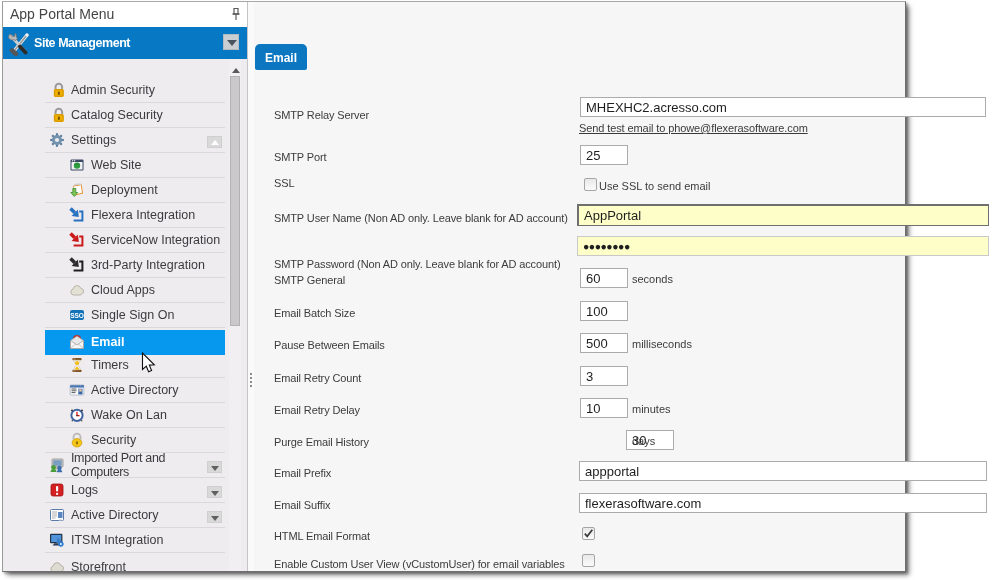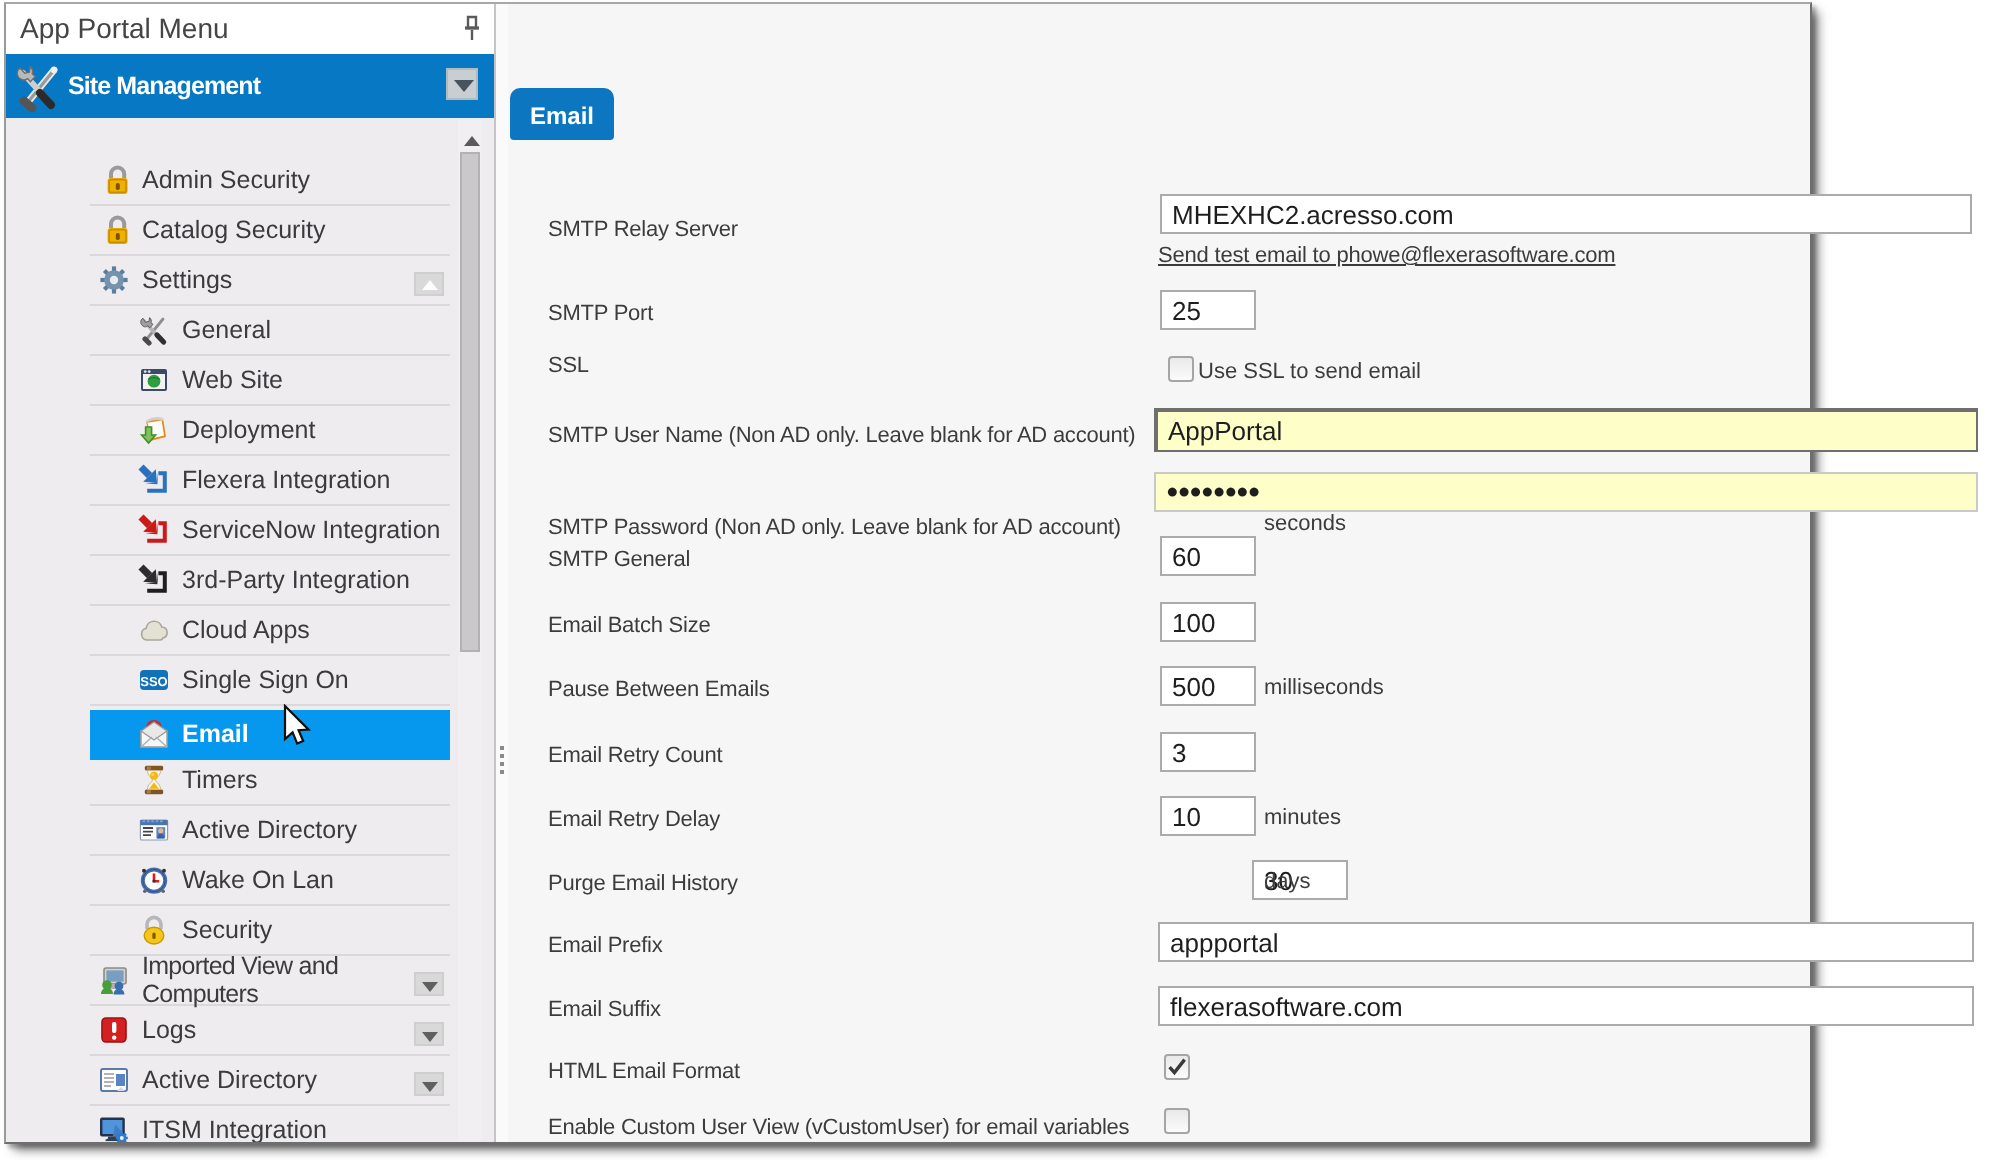"General" div.mi { html: <div><svg> <g> <path></path> <path></path> <path></path> <path></path> <path></path> </g> </svg>General</div> -> none }
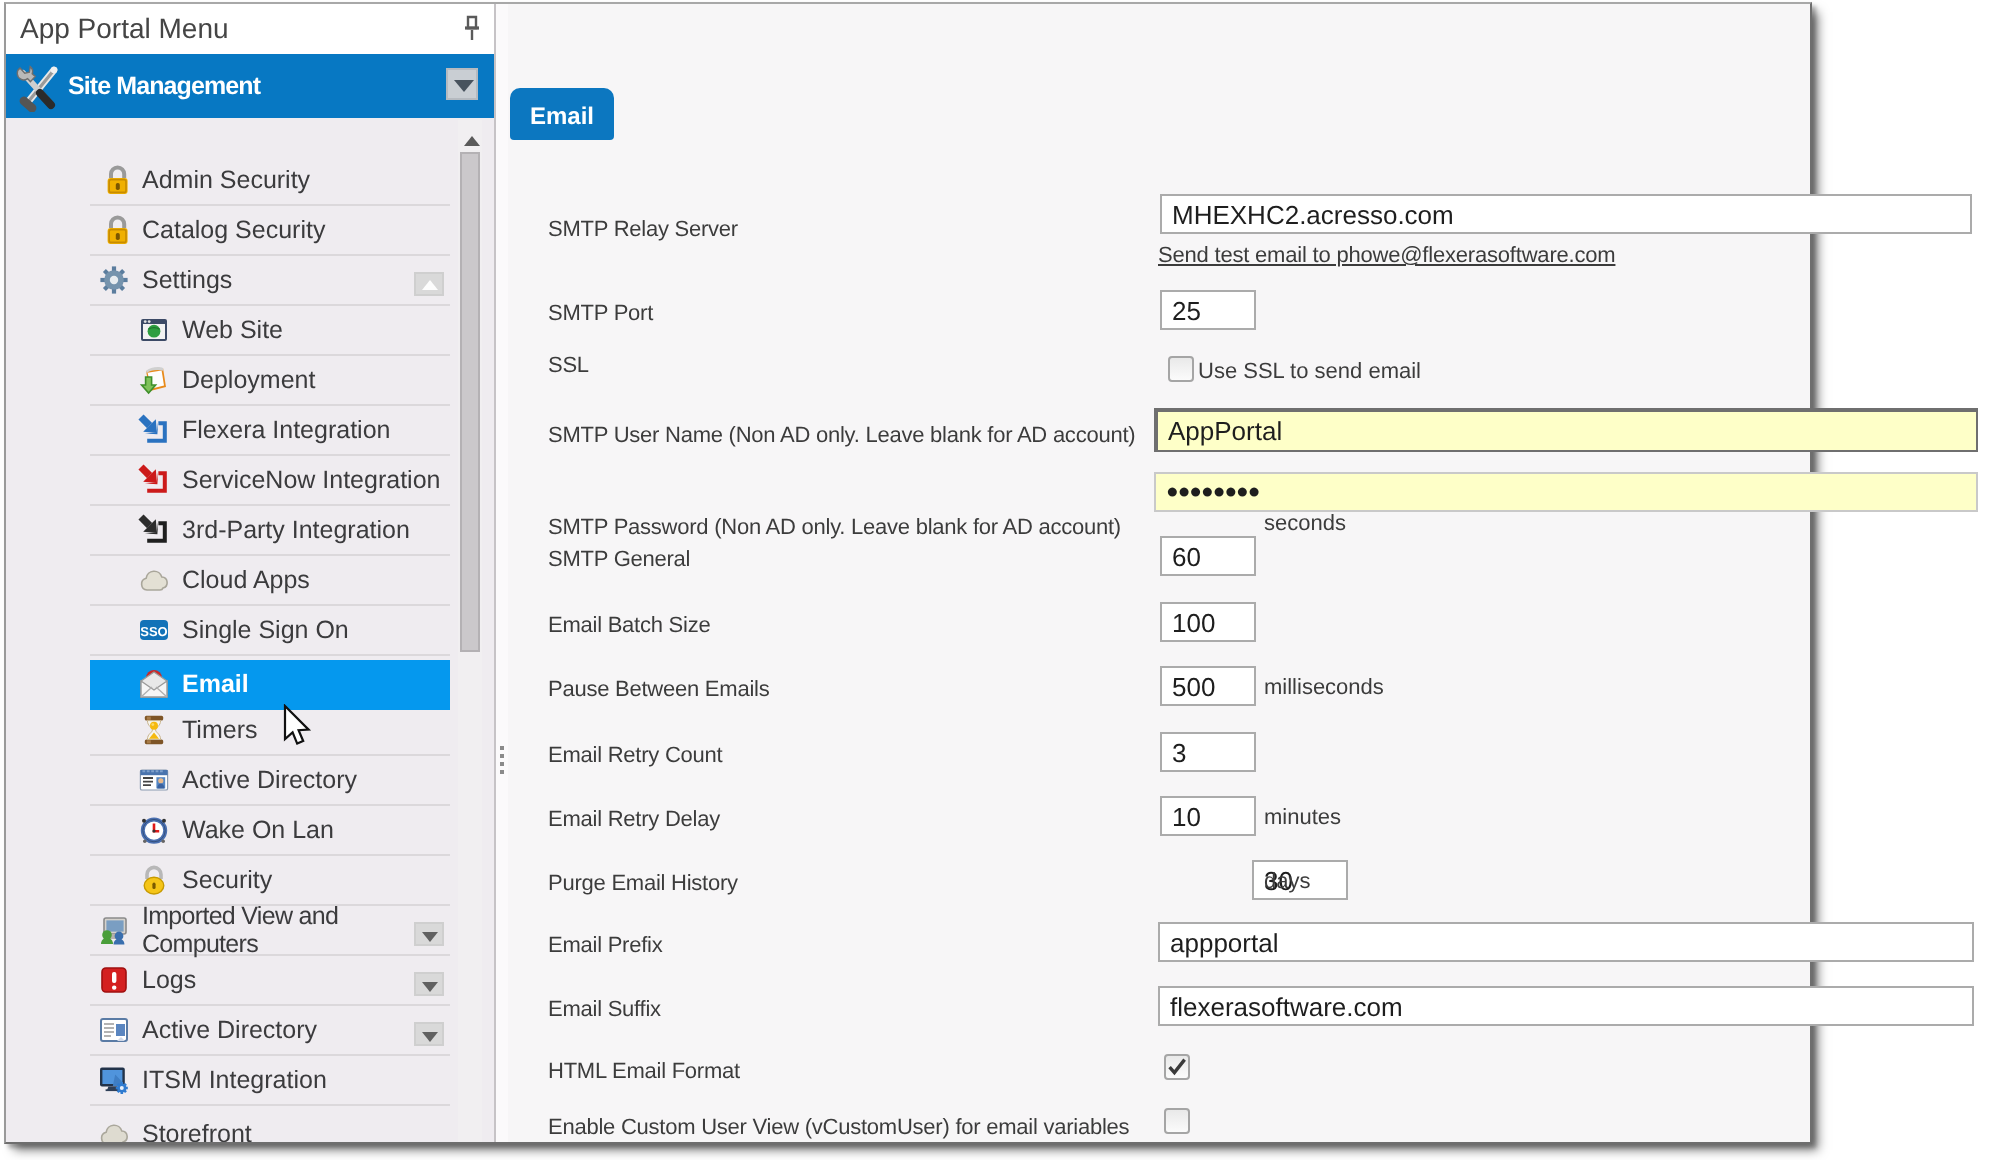"seconds" div.unit { top: 254px -> 271px }
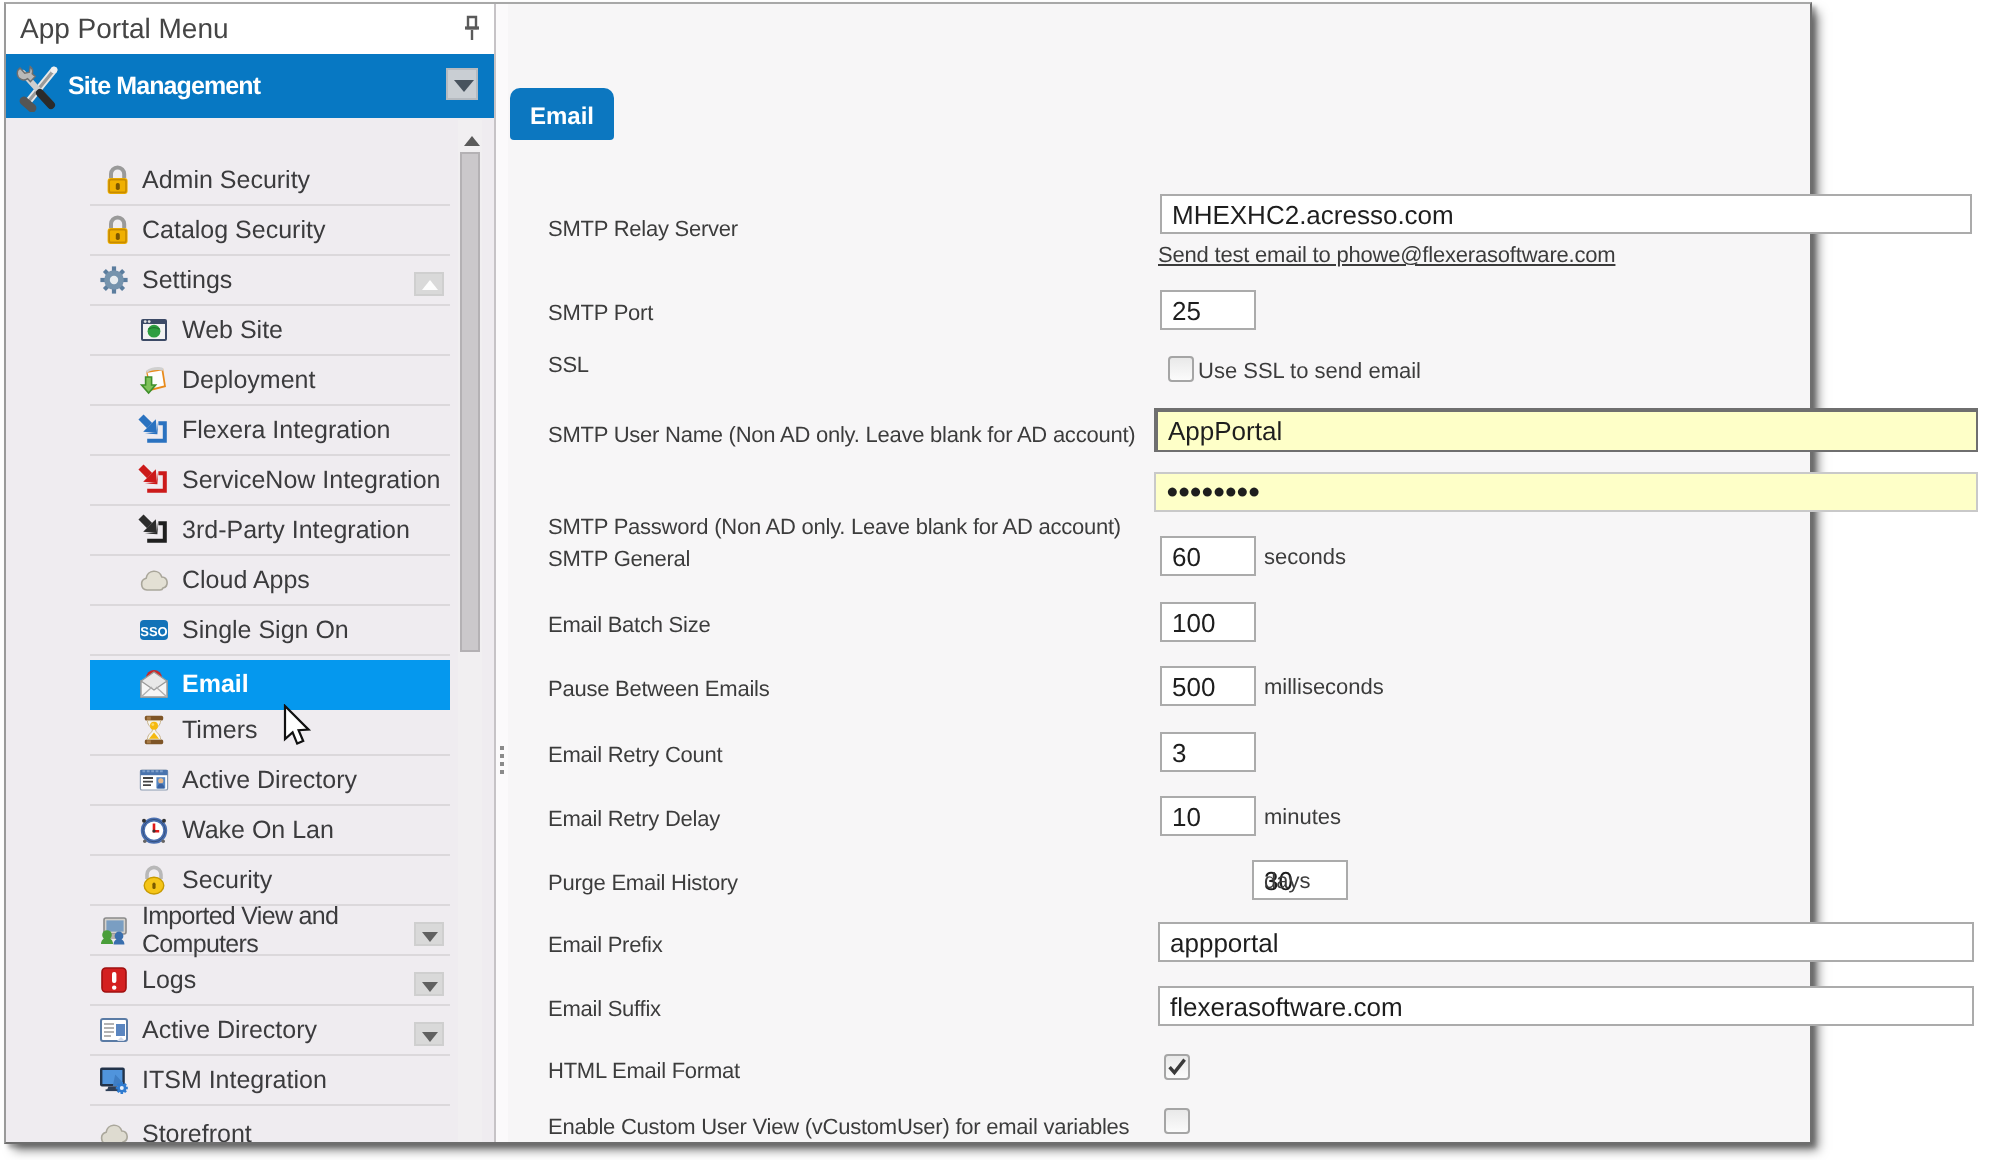"Imported View and Computers" span { text: View -> Port }
